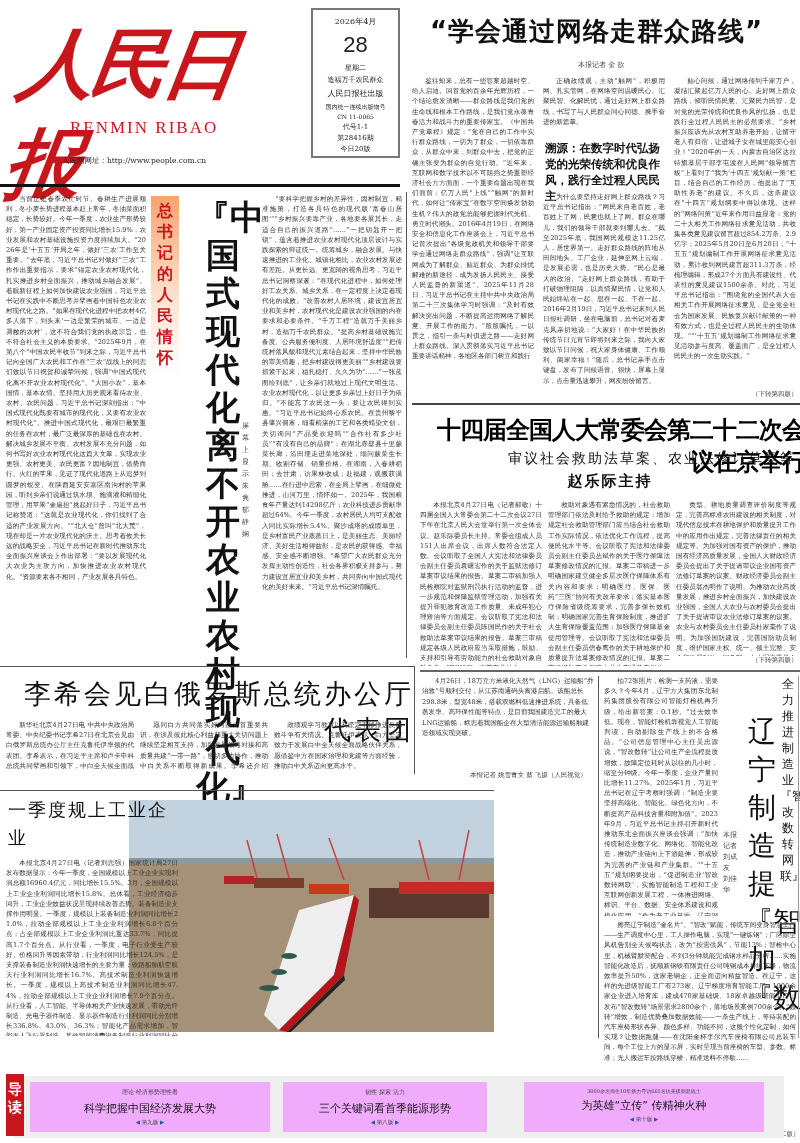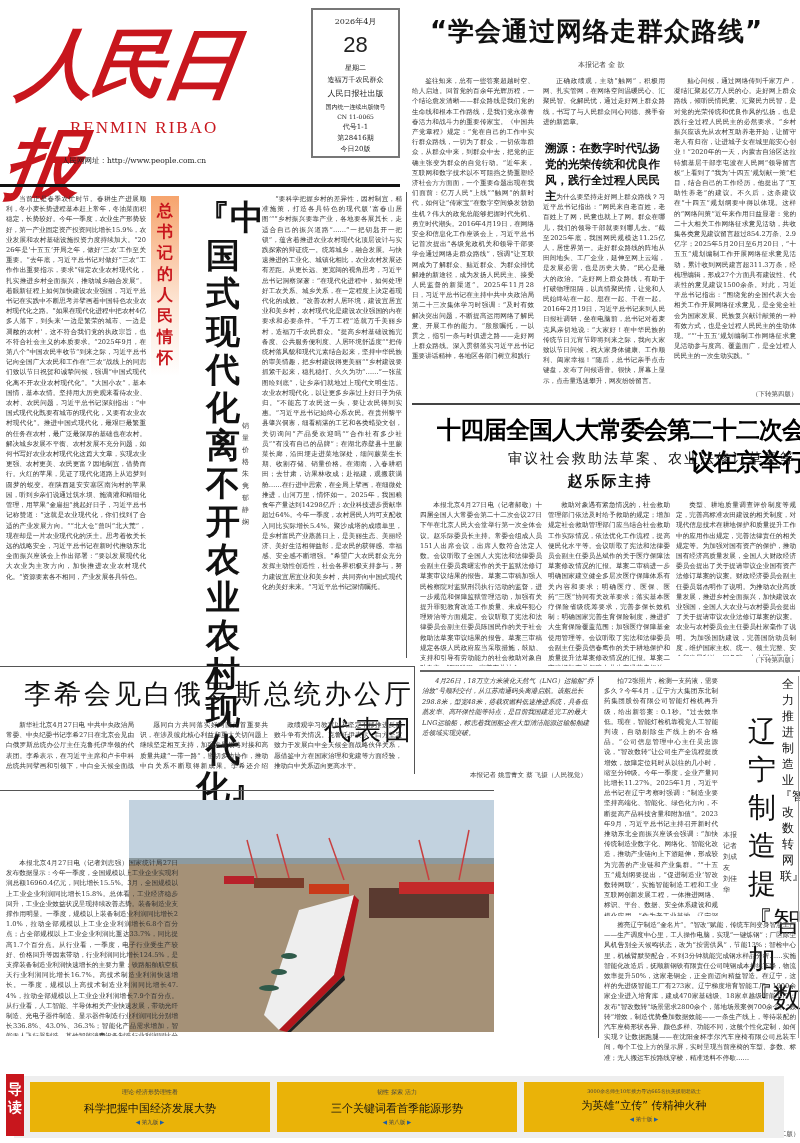"销量价格 朱 隽 郁静娴" div.abs { text: 销量价格 -> 屏幕上显示 }
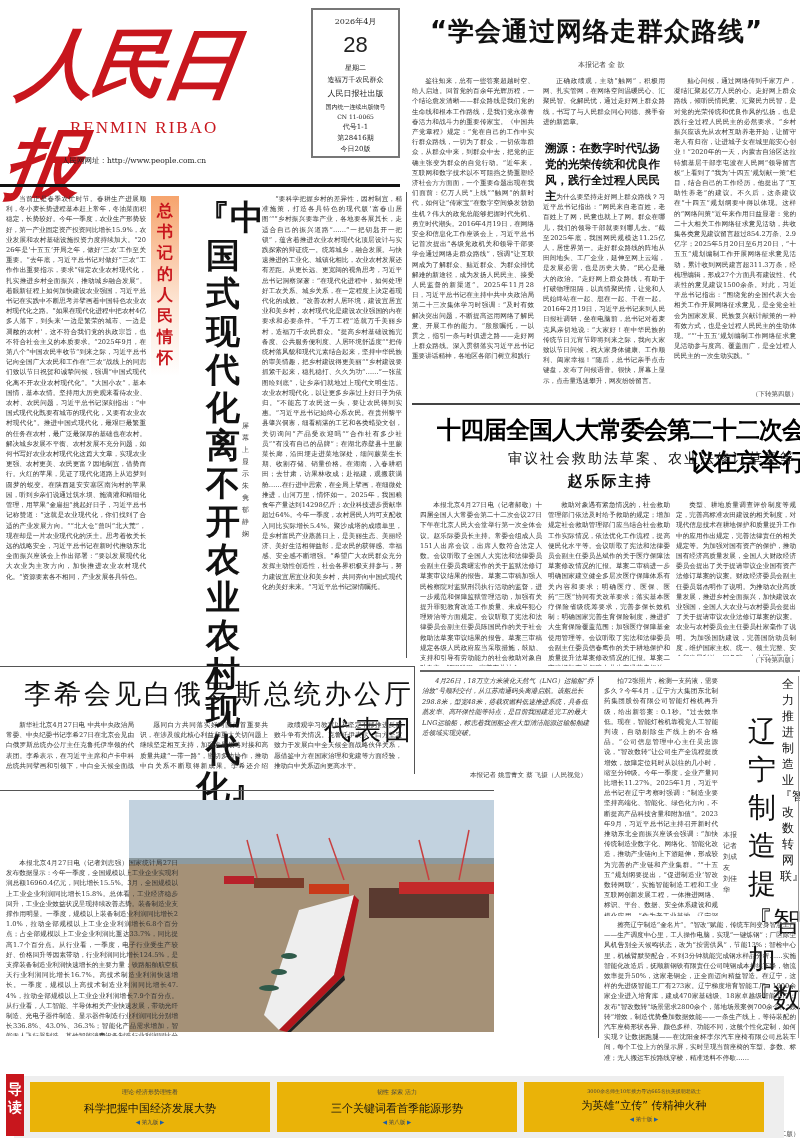"4月26日，18万立方米液化天然气（LNG）运输船“乔治敦”号顺利交付，从江苏南" .caption { font-style: italic -> none }
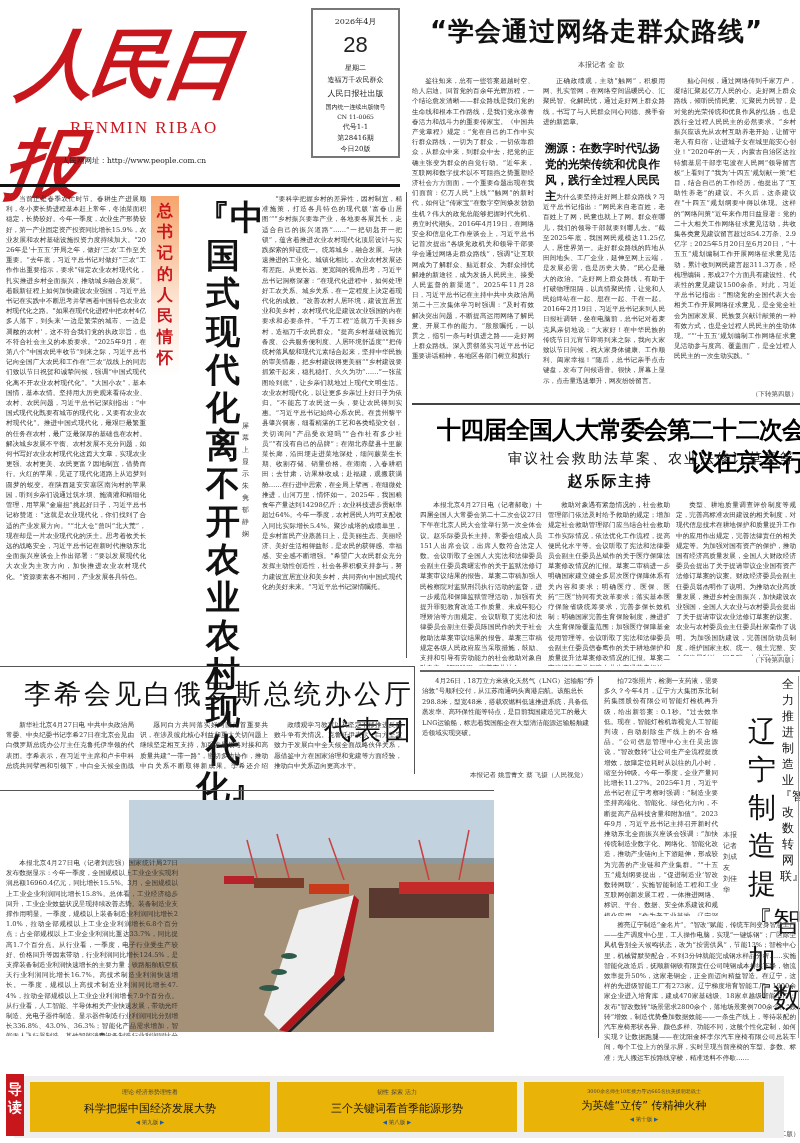"一季度规上工业企业" div { html: none -> <div>一季度规上工业企业</div> }
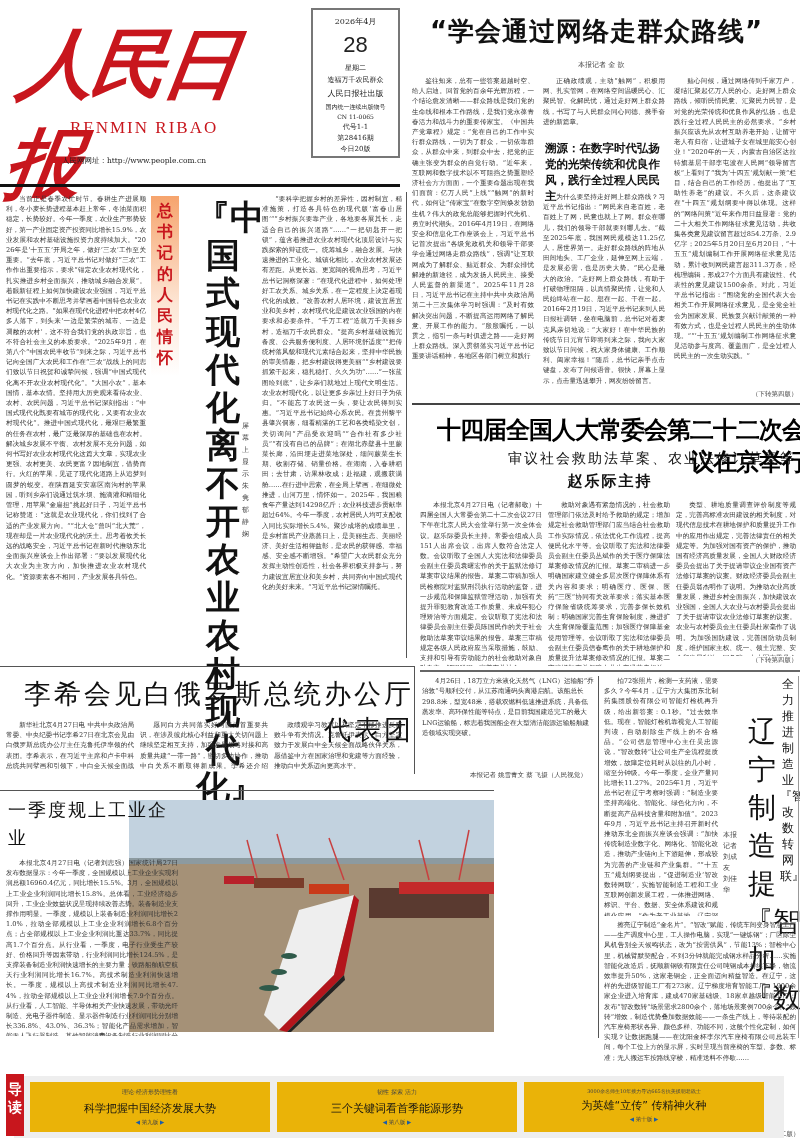"科学把握中国经济发展大势" .guide-card { background: #eab308 -> #f0abfc }
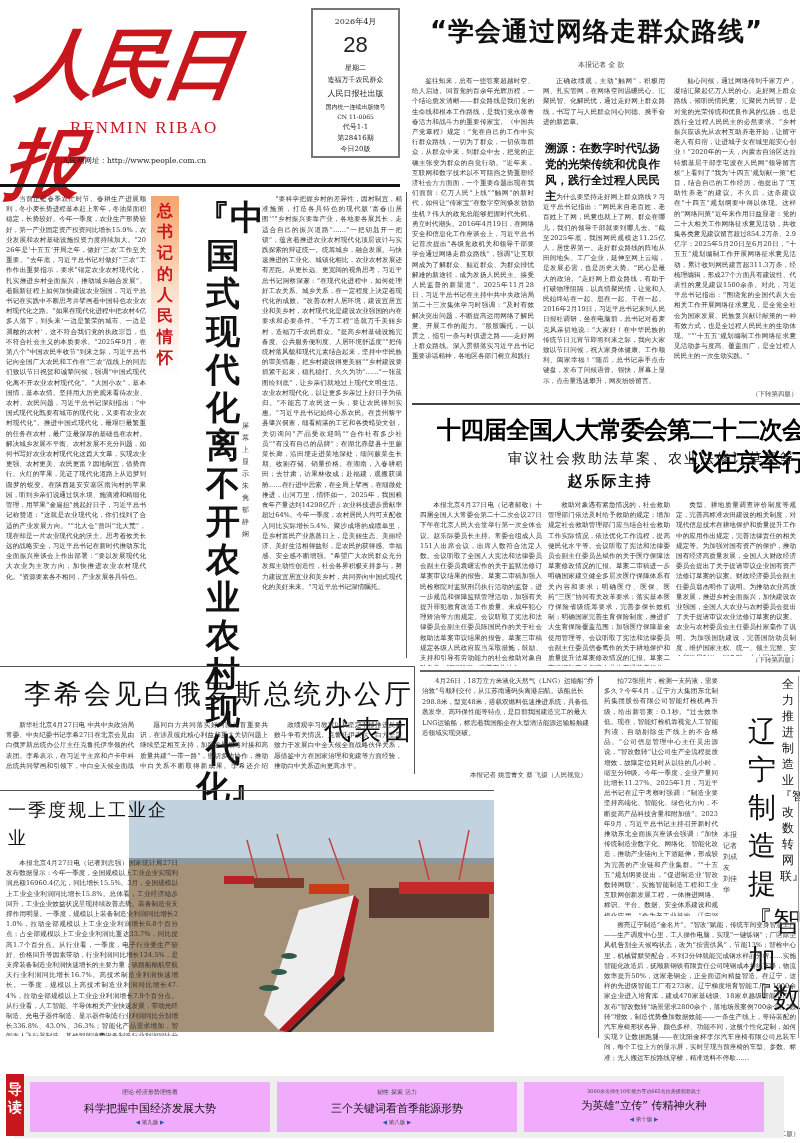"三个关键词看首季能源形势" div.abs { left: 277px -> 283px; width: 240px -> 204px }
